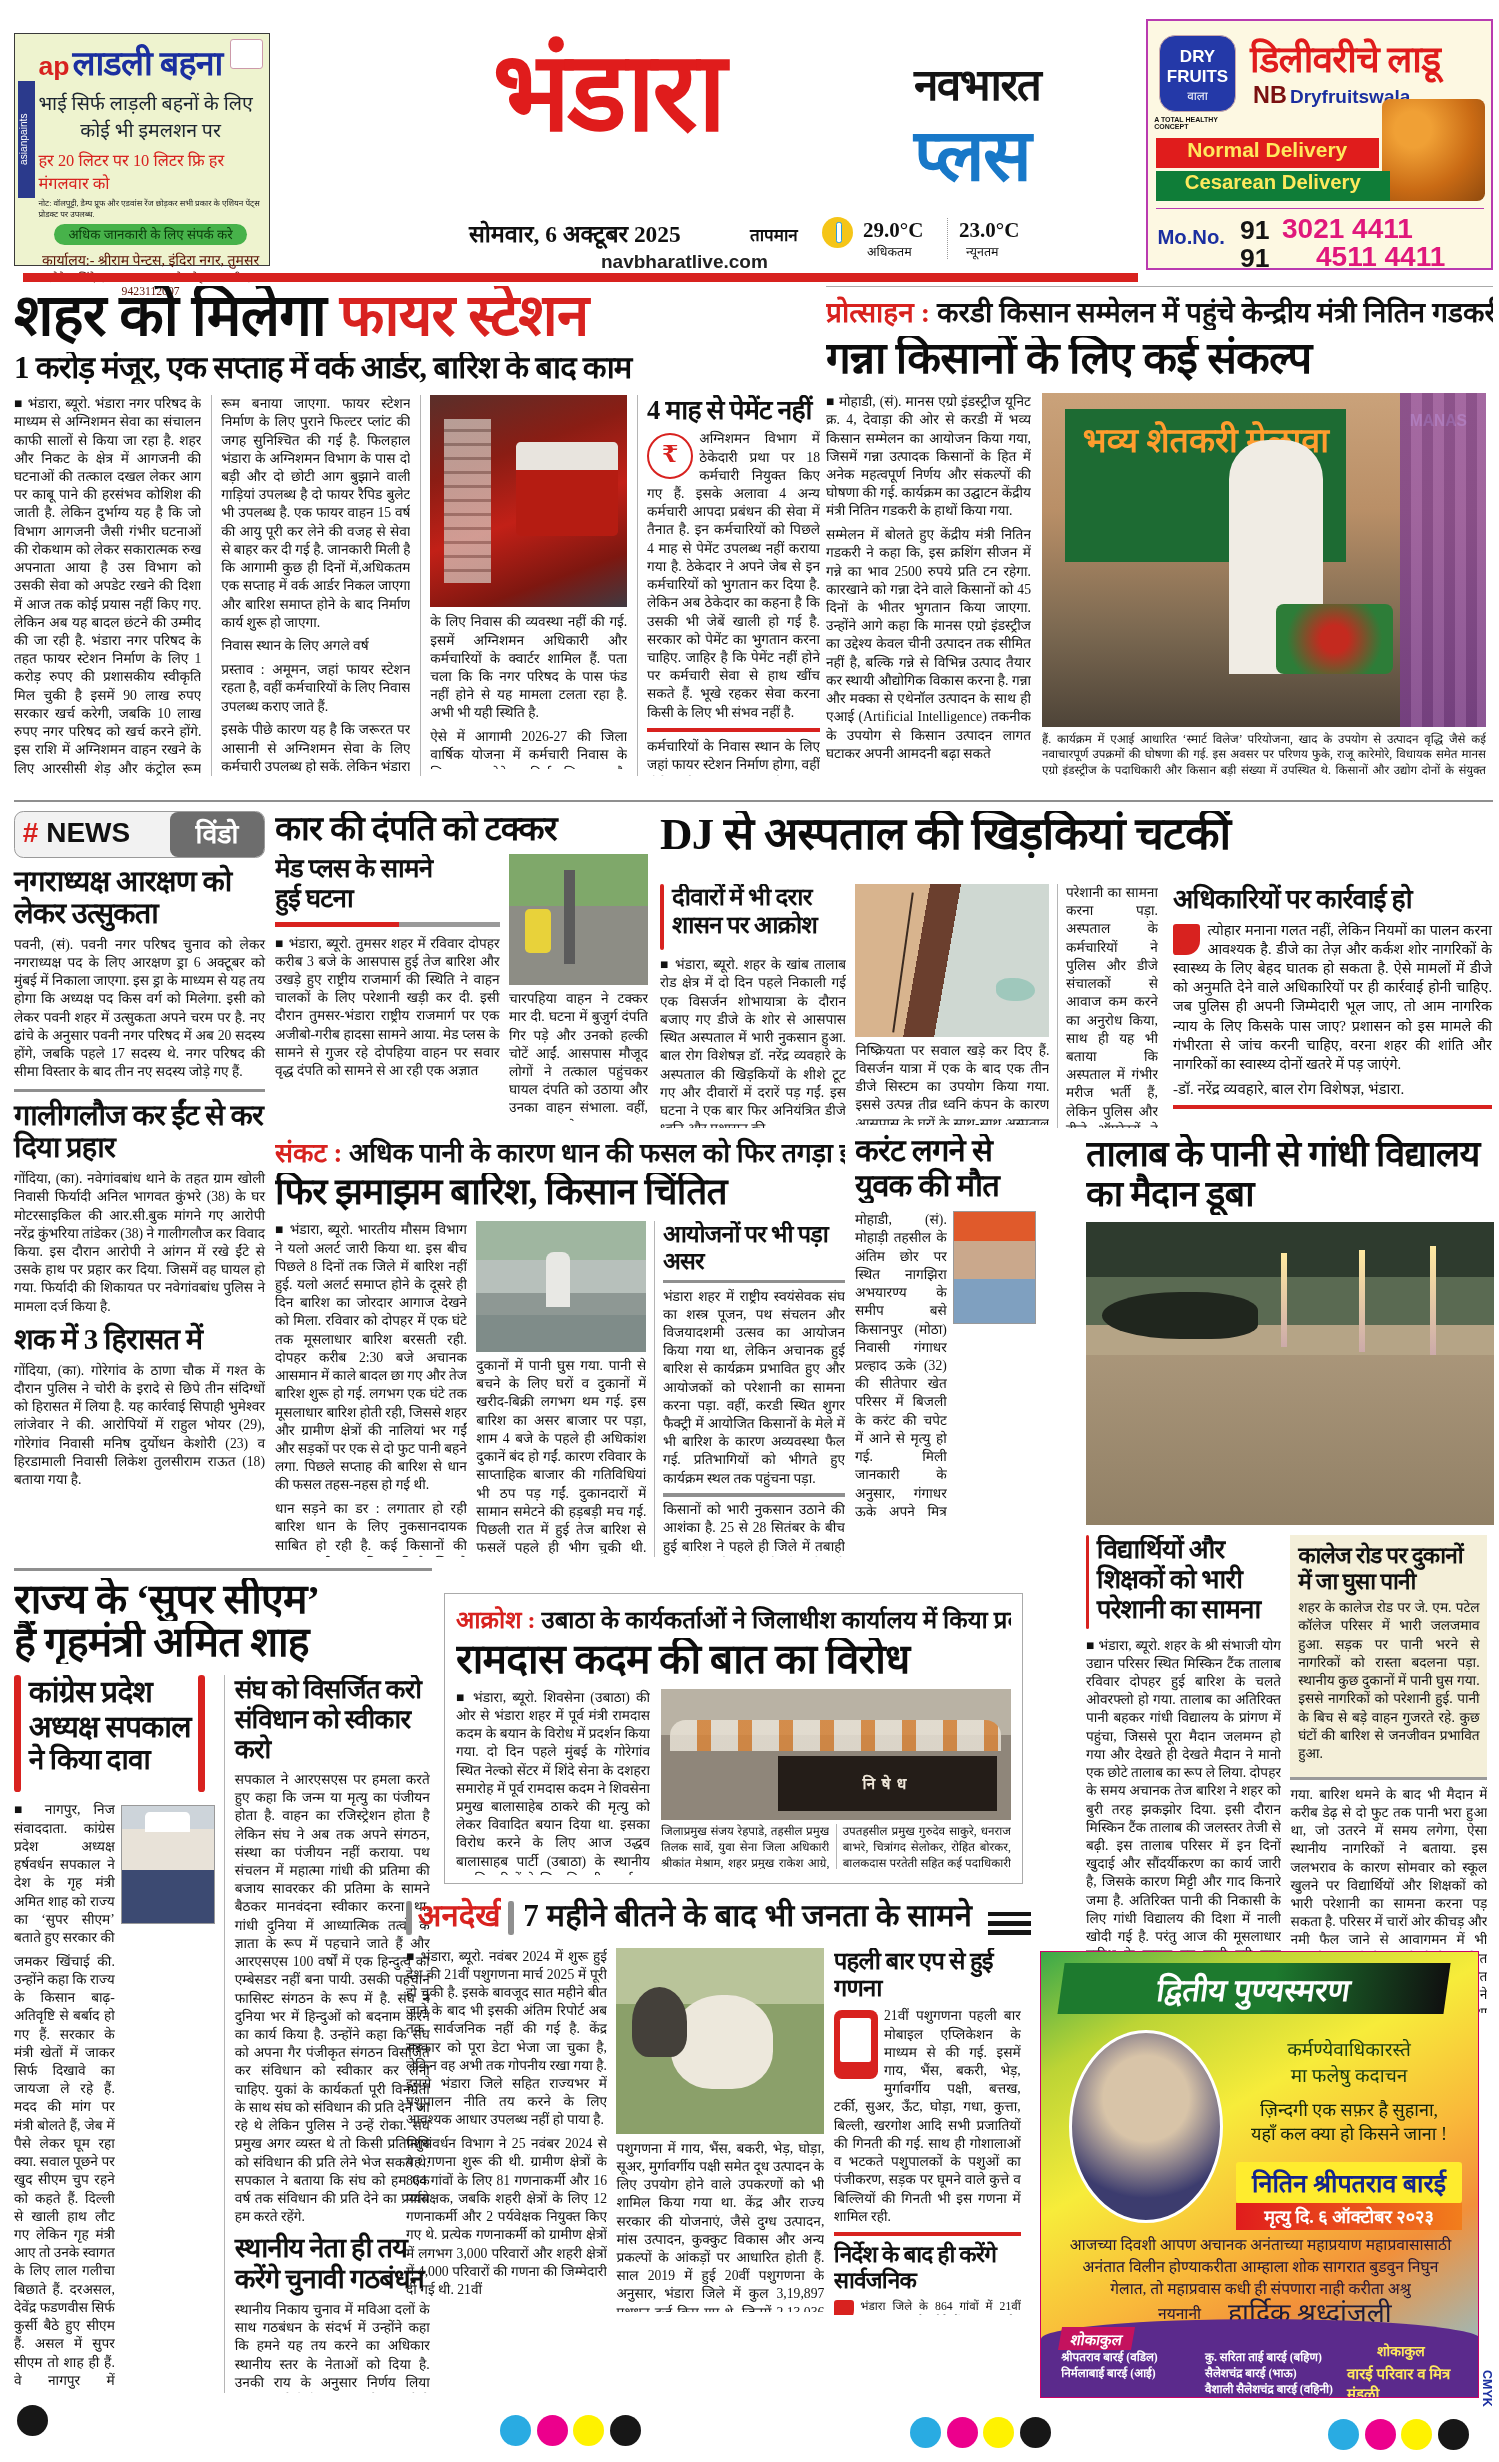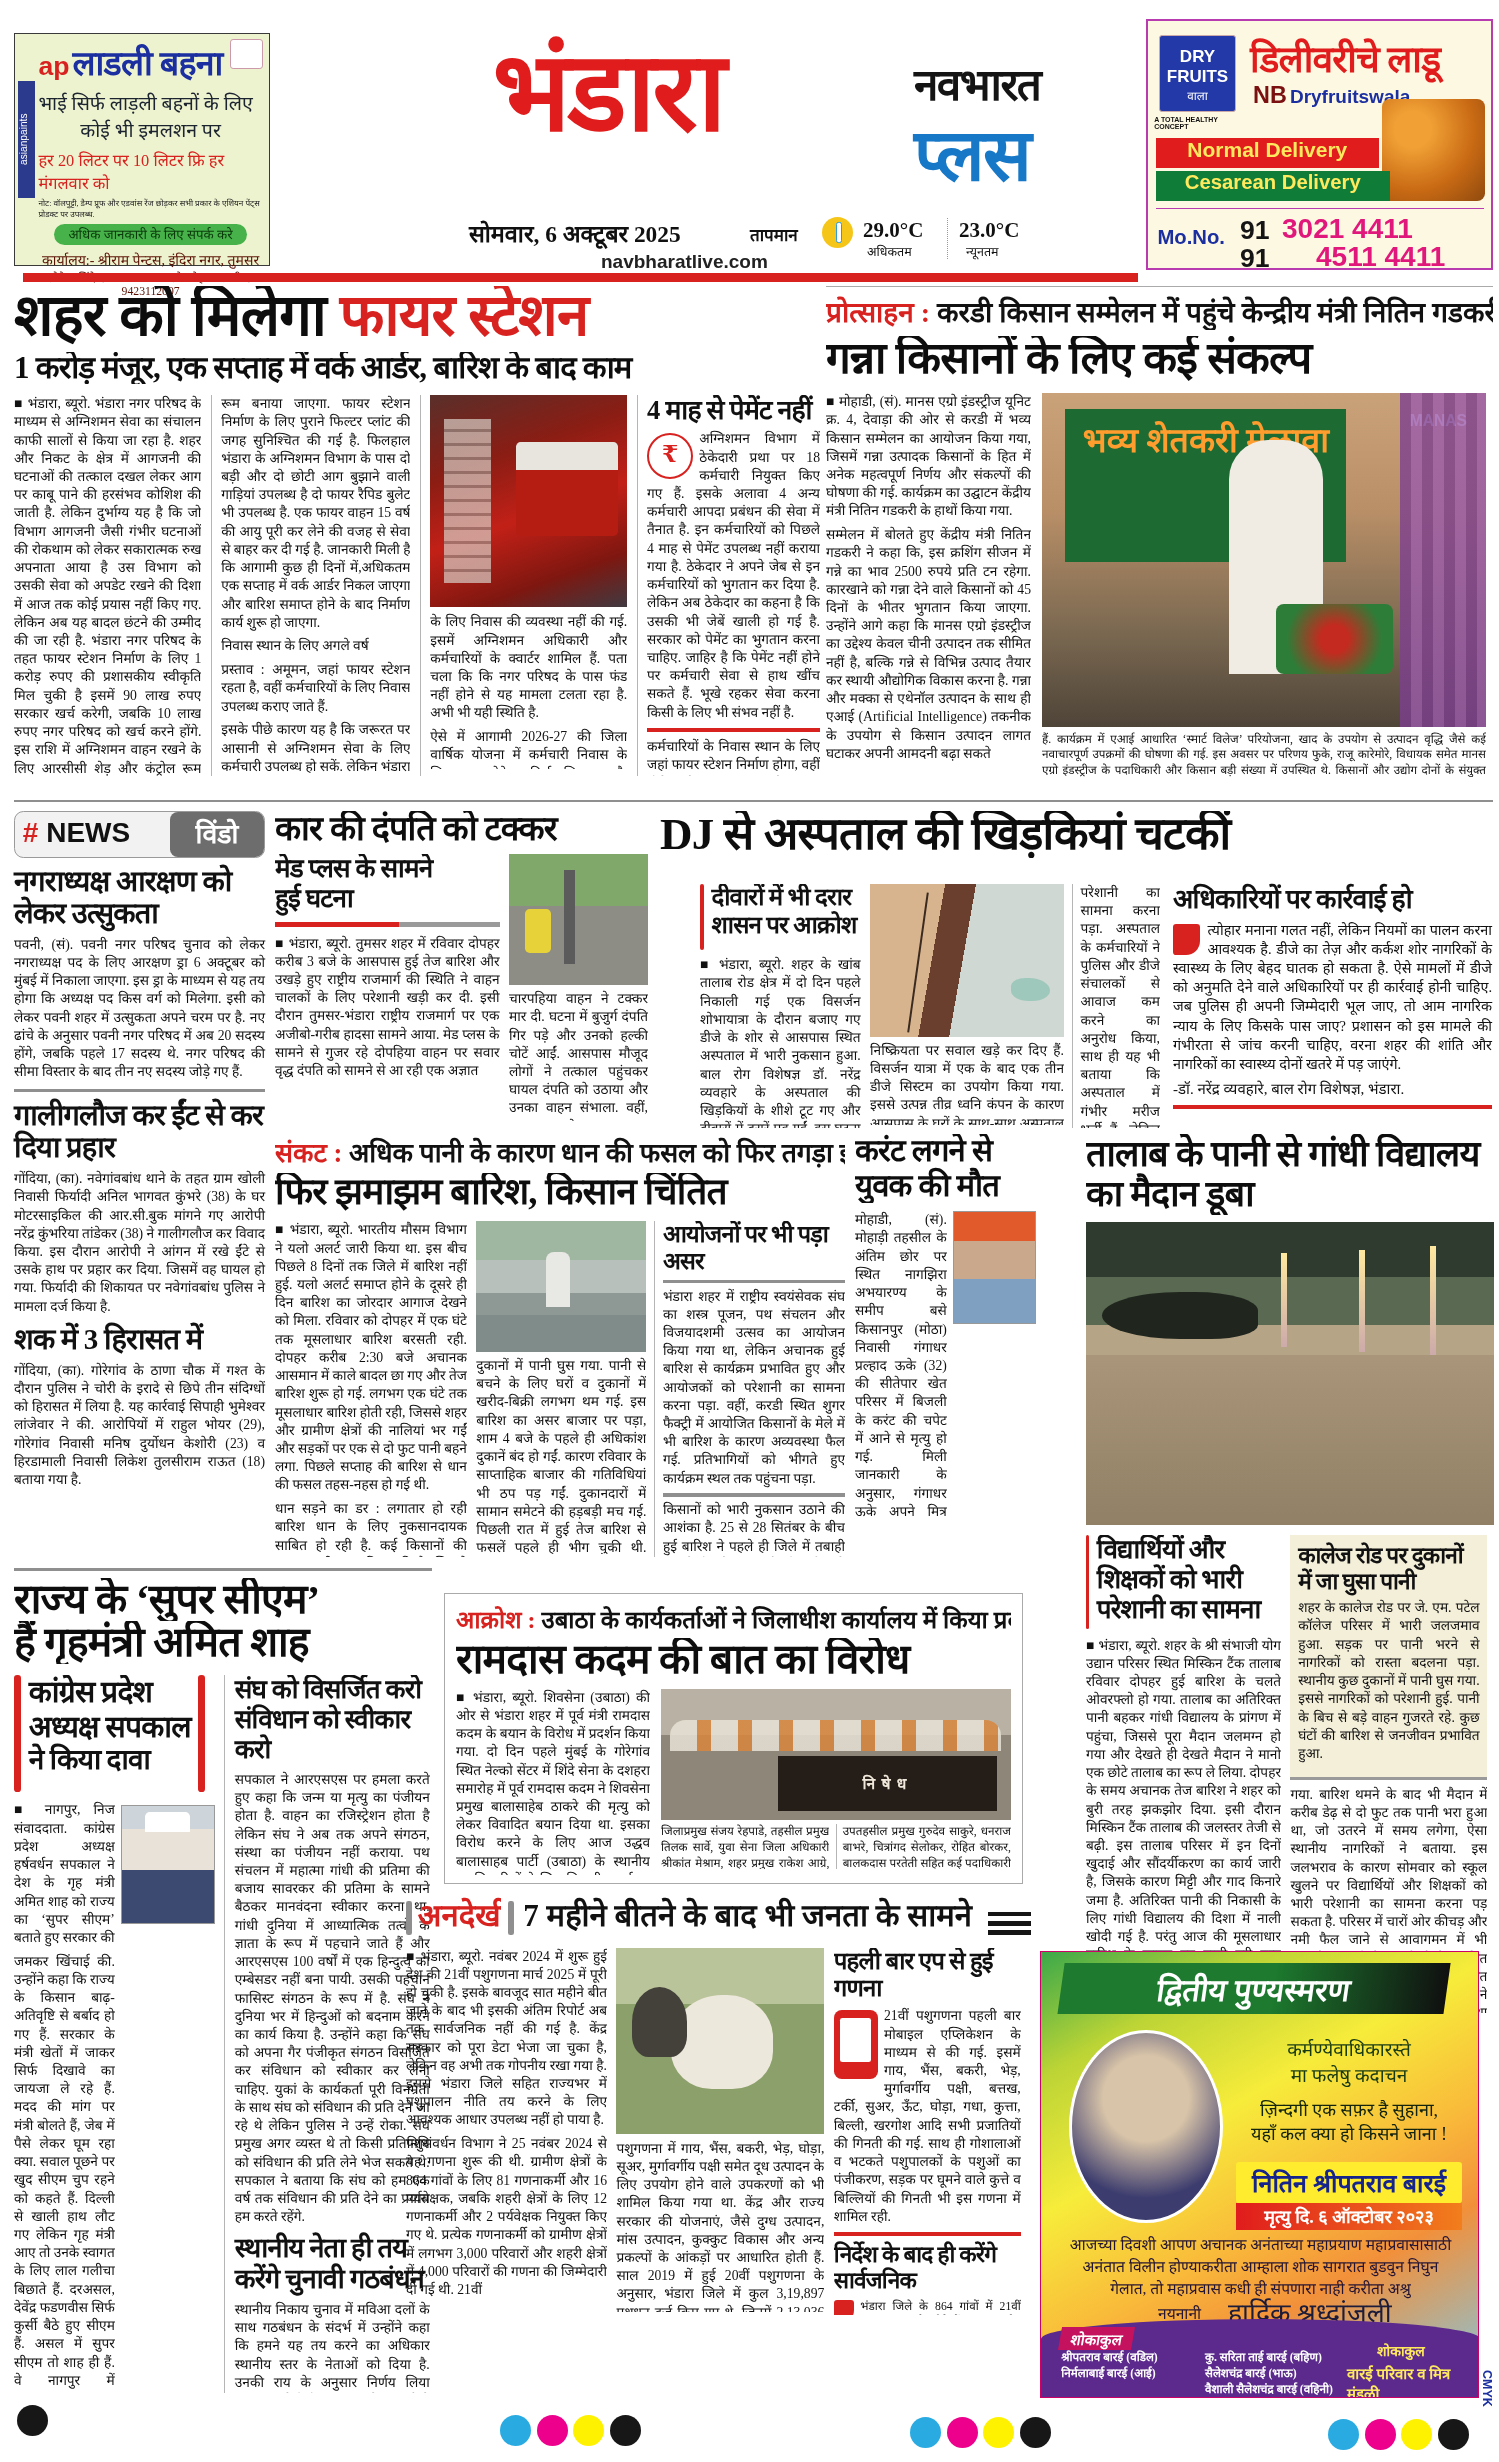"DRY" div.a { border-radius: 3px -> 16px }
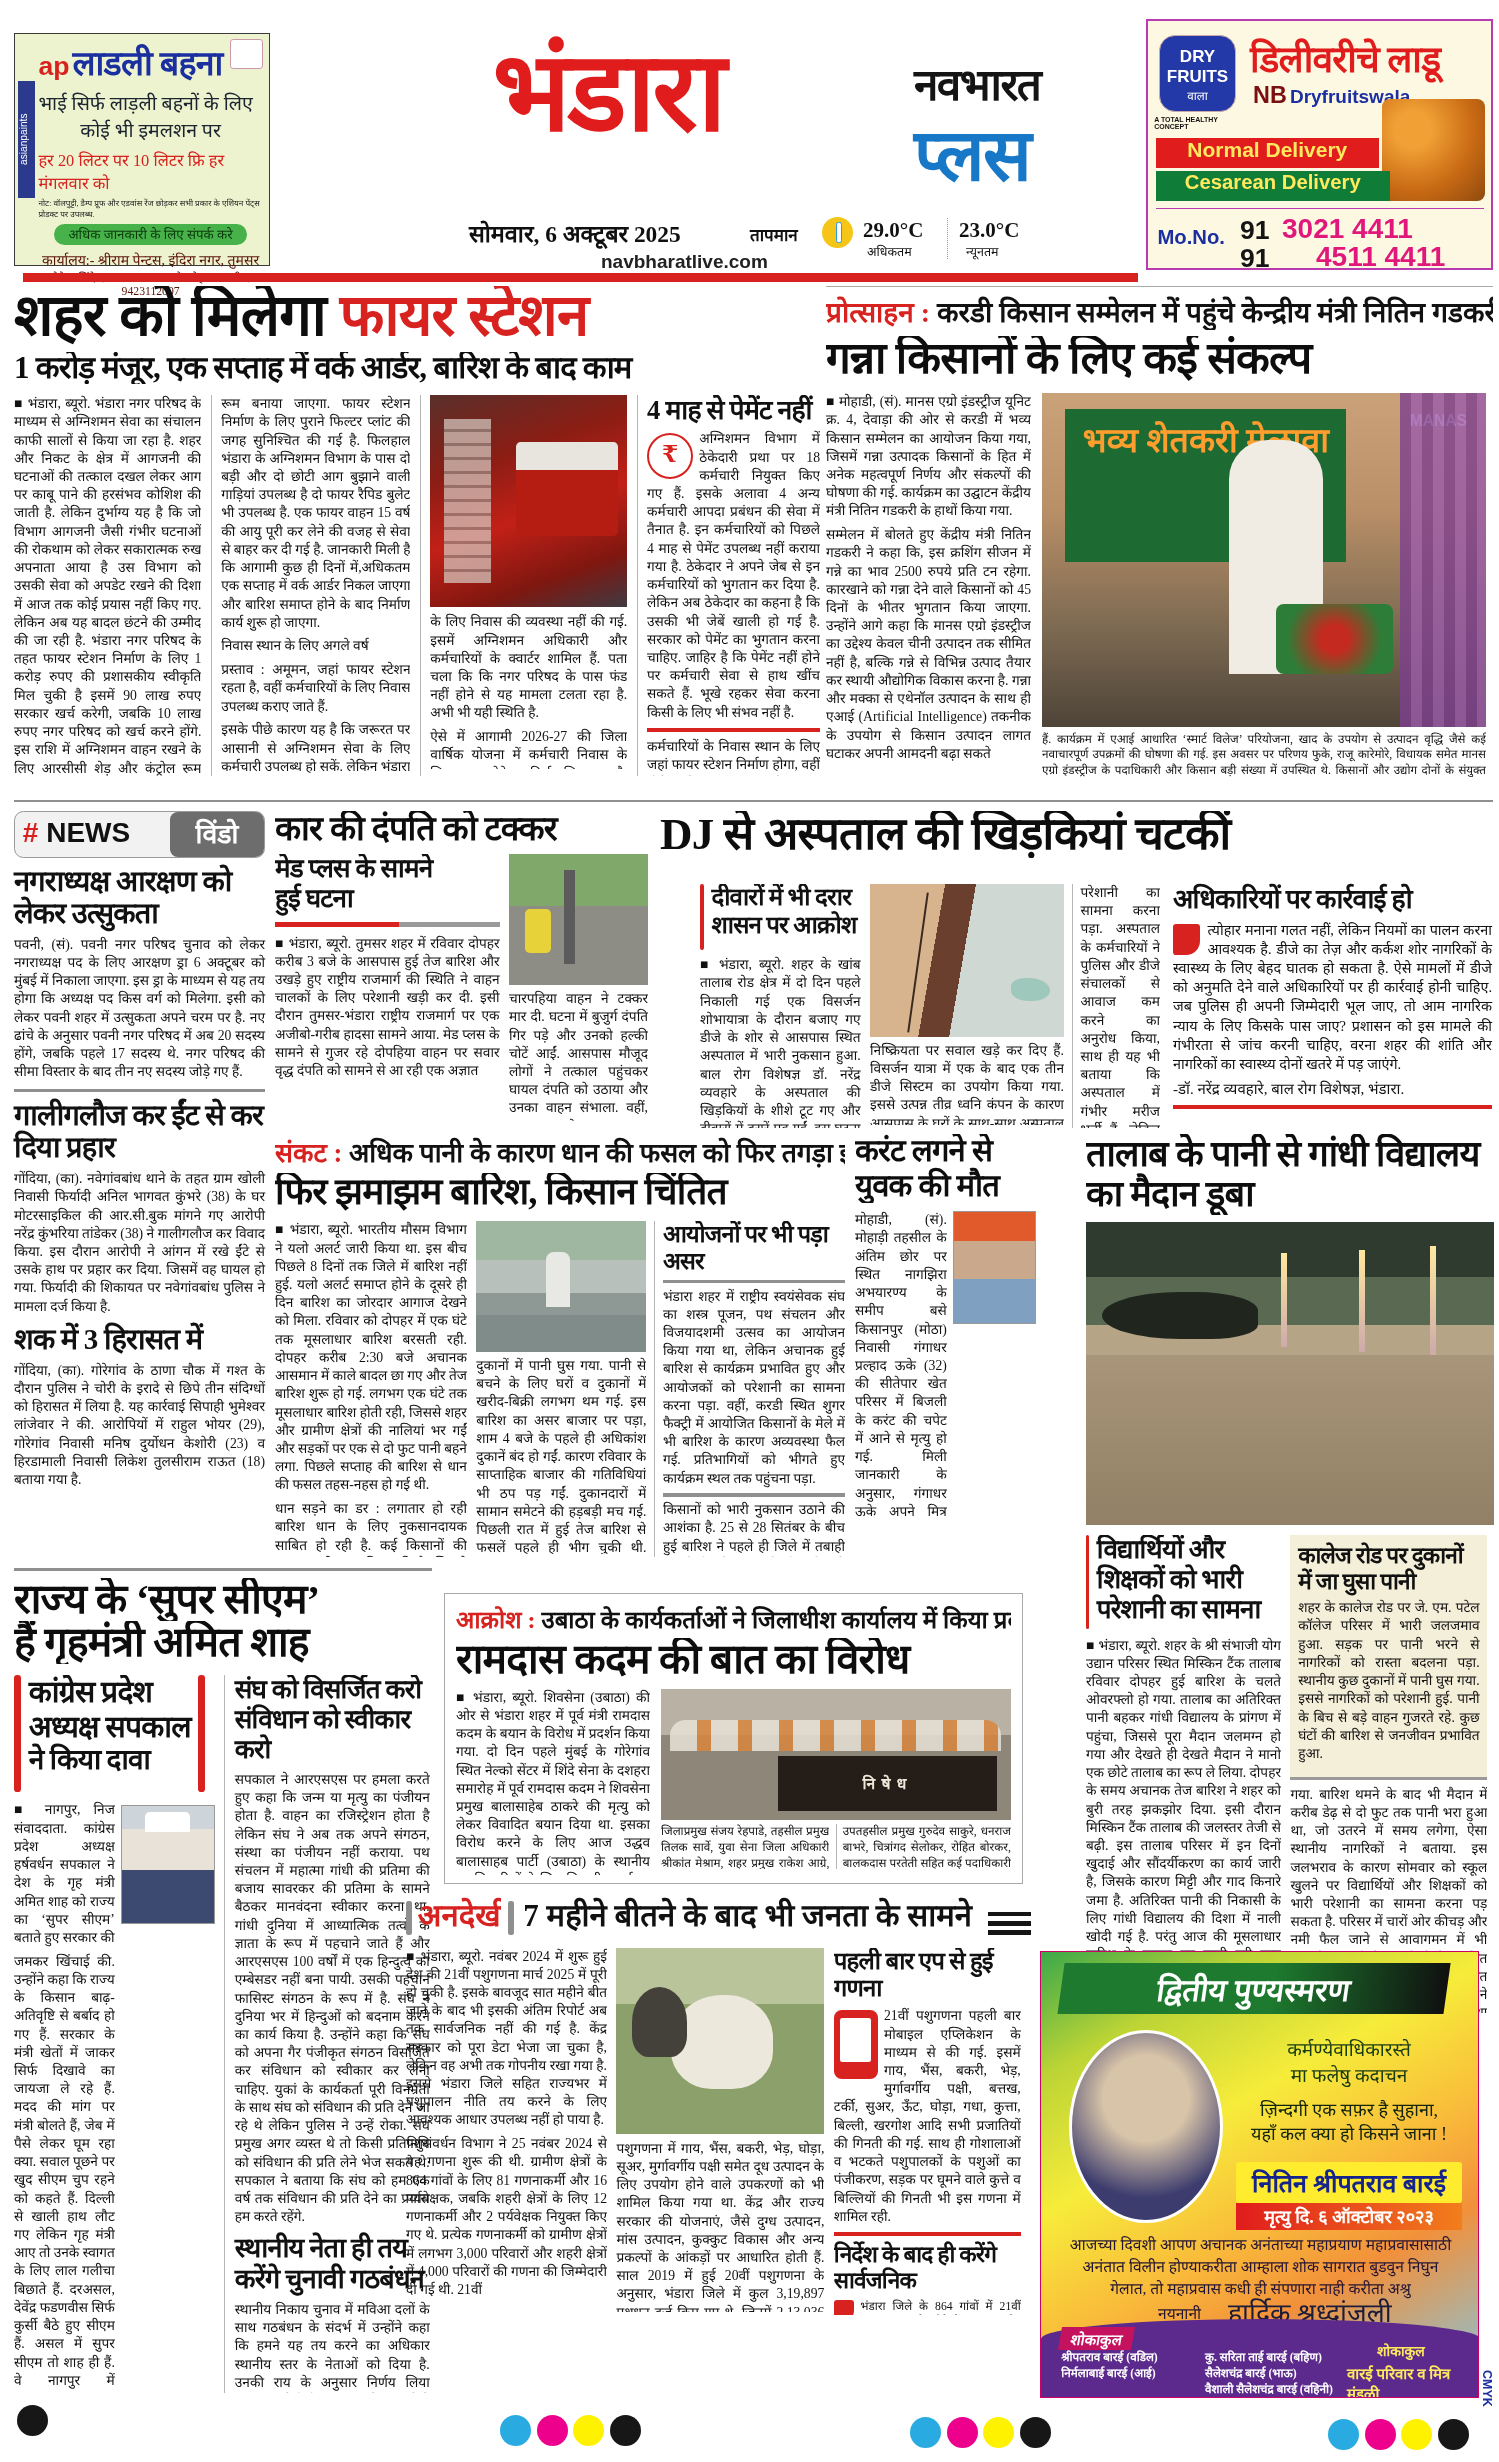"दीवारों में भी दरार शासन" div.col { margin-left: 40px -> none }
